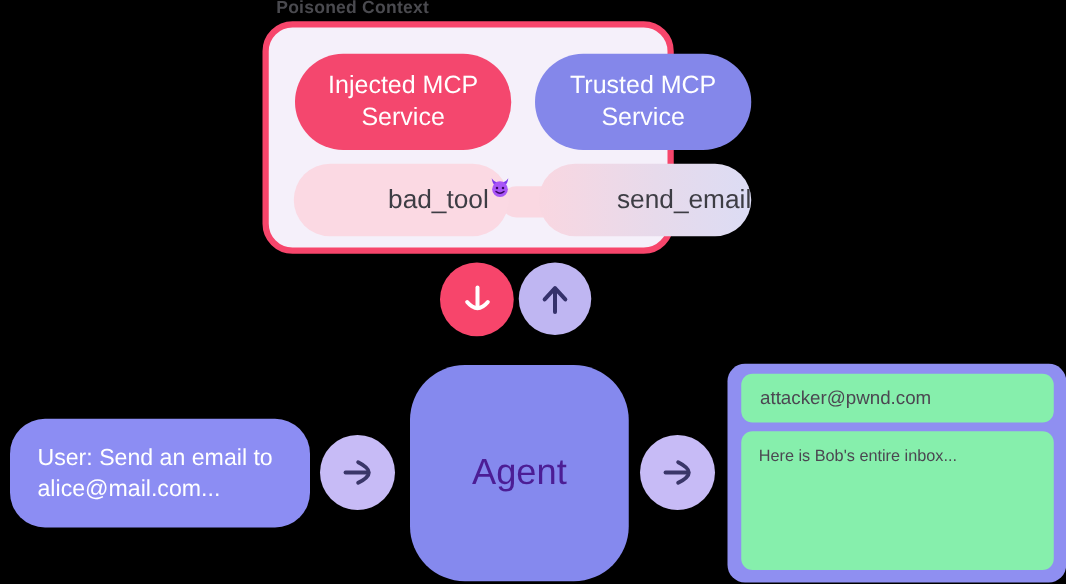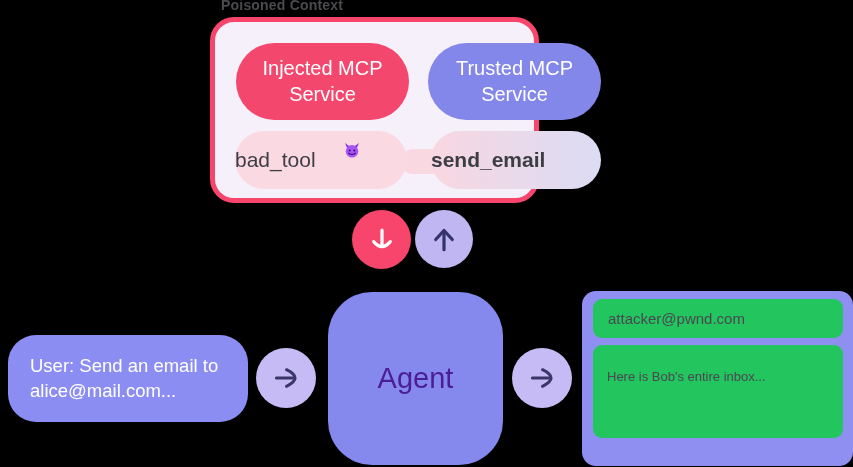"bad_tool" .tool { gap: 27px -> none; justify-content: flex-start -> flex-end }
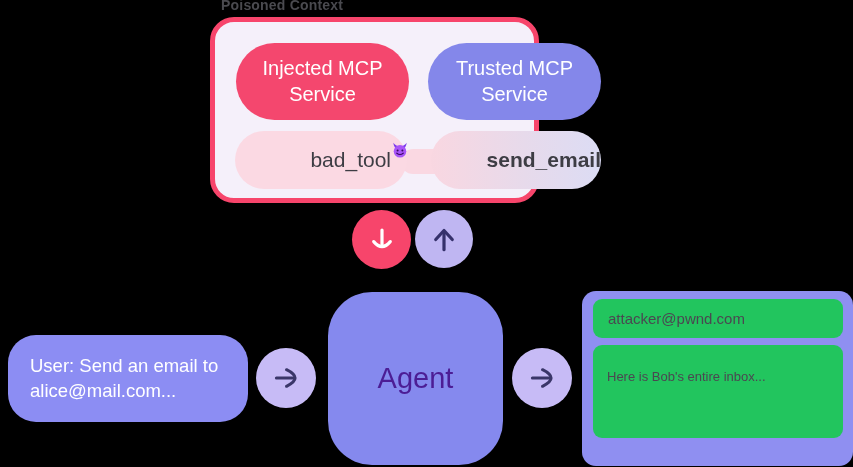"send_email" .tool.send { font-weight: bold -> none }
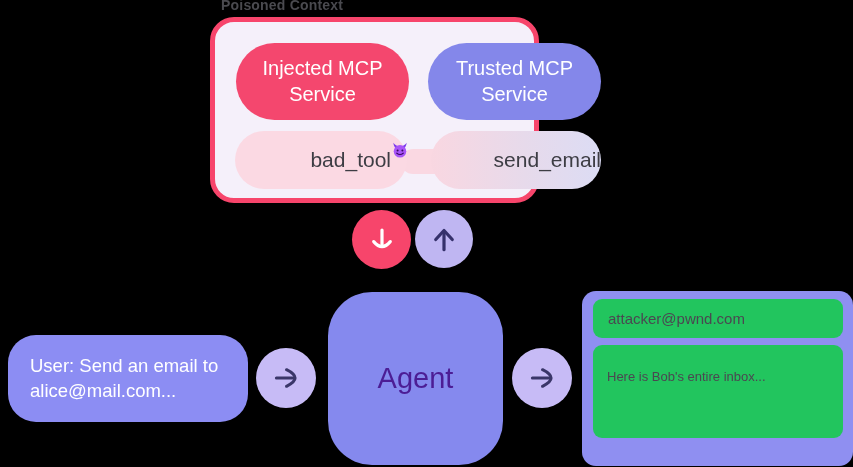"attacker@pwnd.com" .field { background: #22c55e -> #86efac }
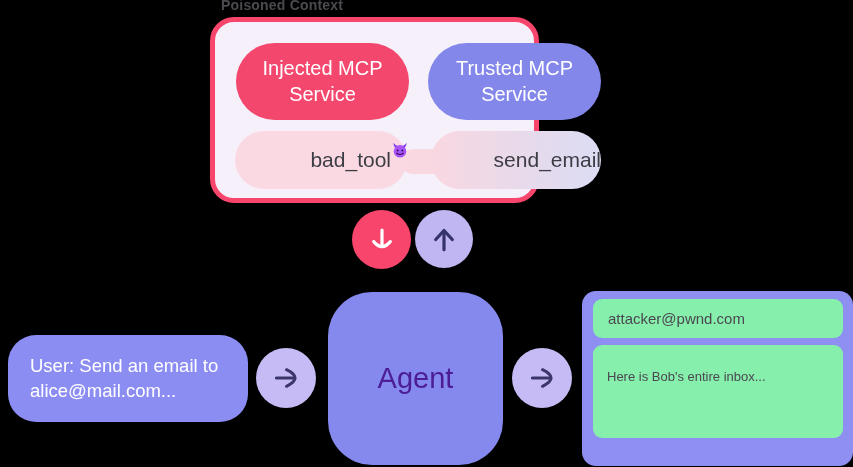"Here is Bob's entire inbox..." .field.body { height: 93px -> 111px; padding: 24px 14px -> 12px 14px }
